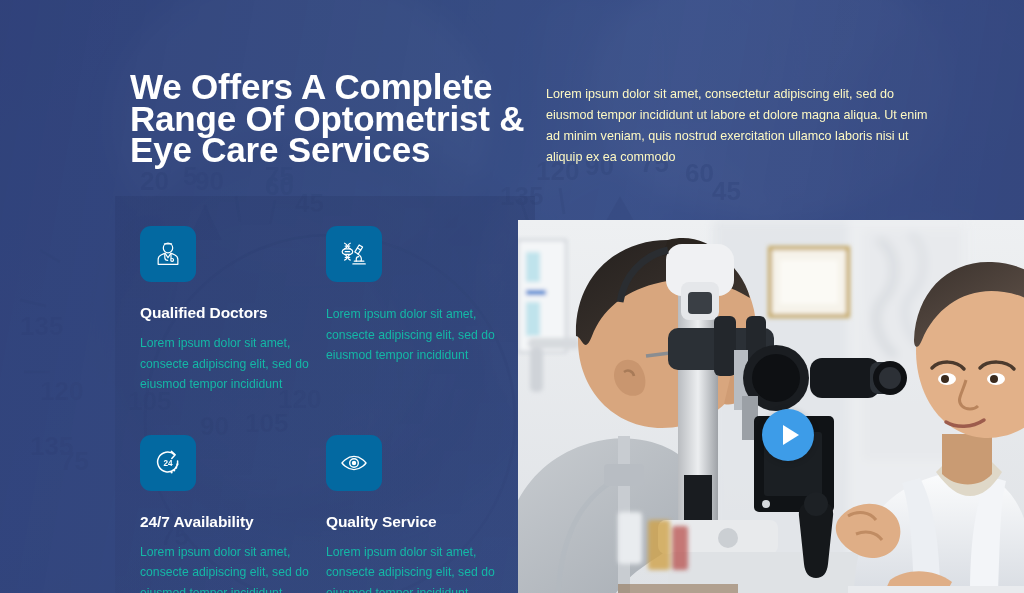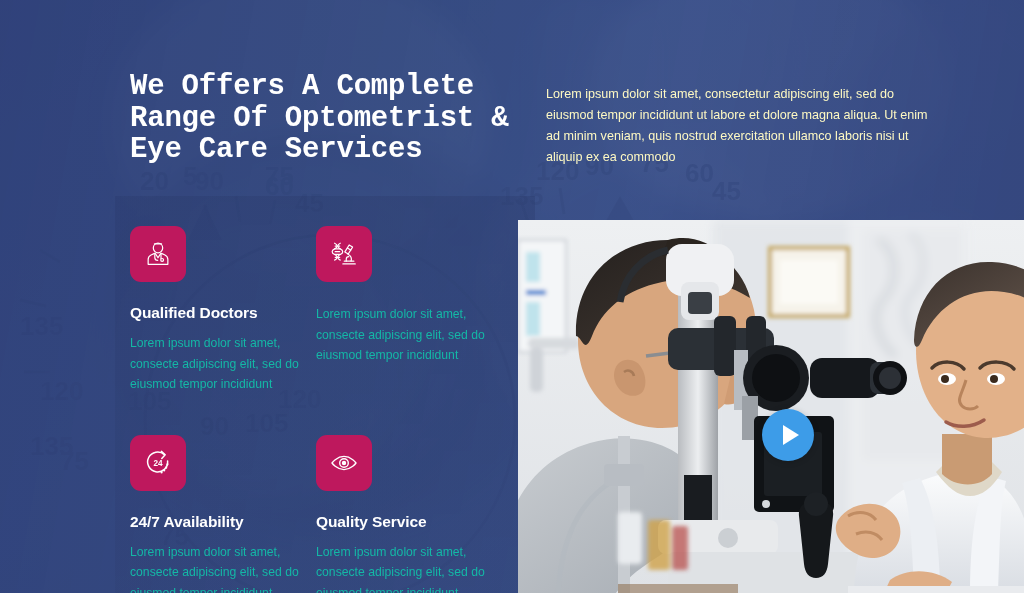"We Offers A Complete Range" .headline { font-family: Liberation Mono, monospace -> none; font-size: 29px -> 35px }
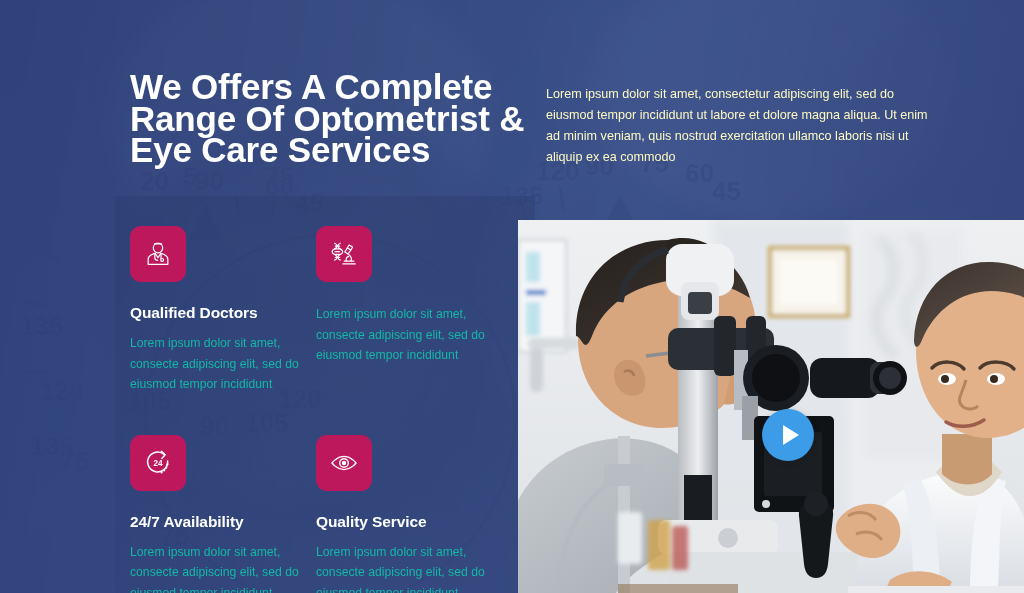"Qualified Doctors" .feature { margin-left: none -> 10px }
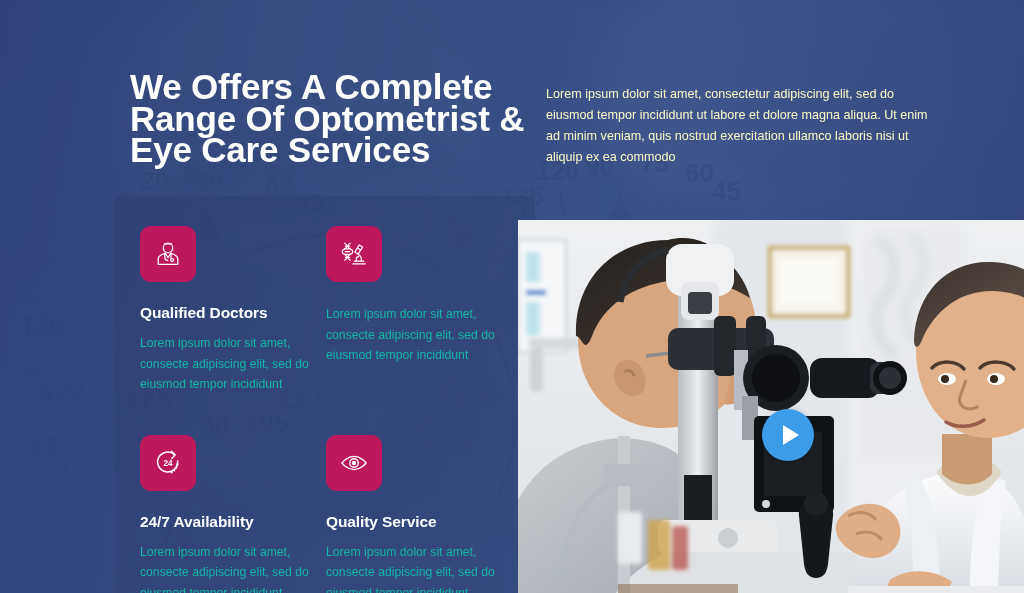"24" .feature-icon { background: #be185d -> #0369a1 }
